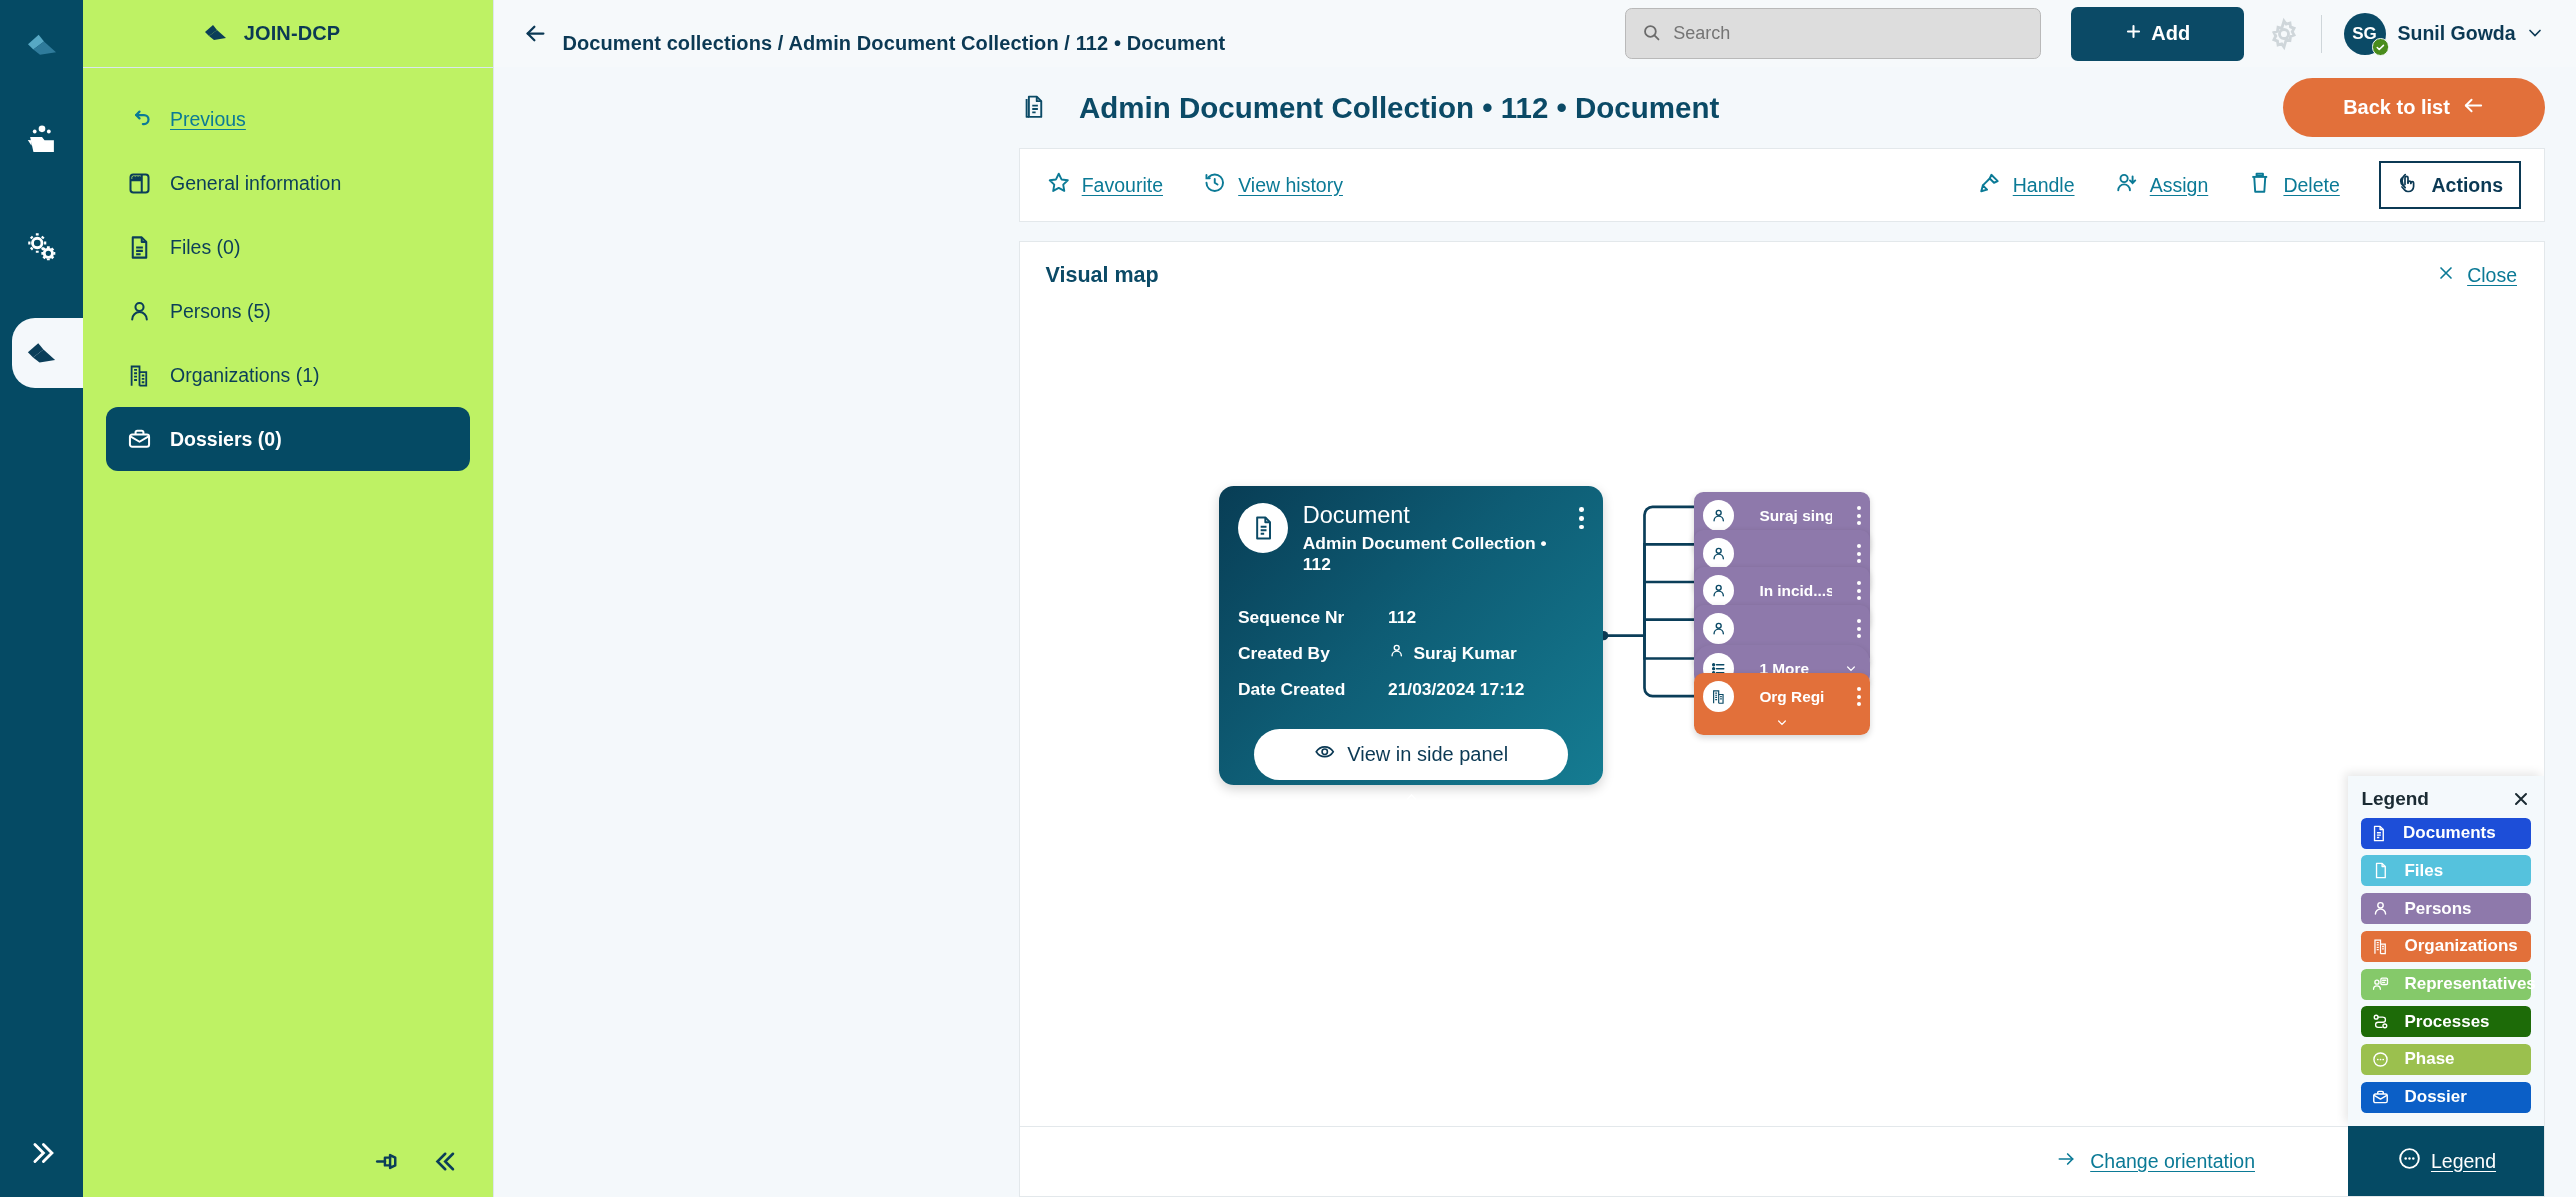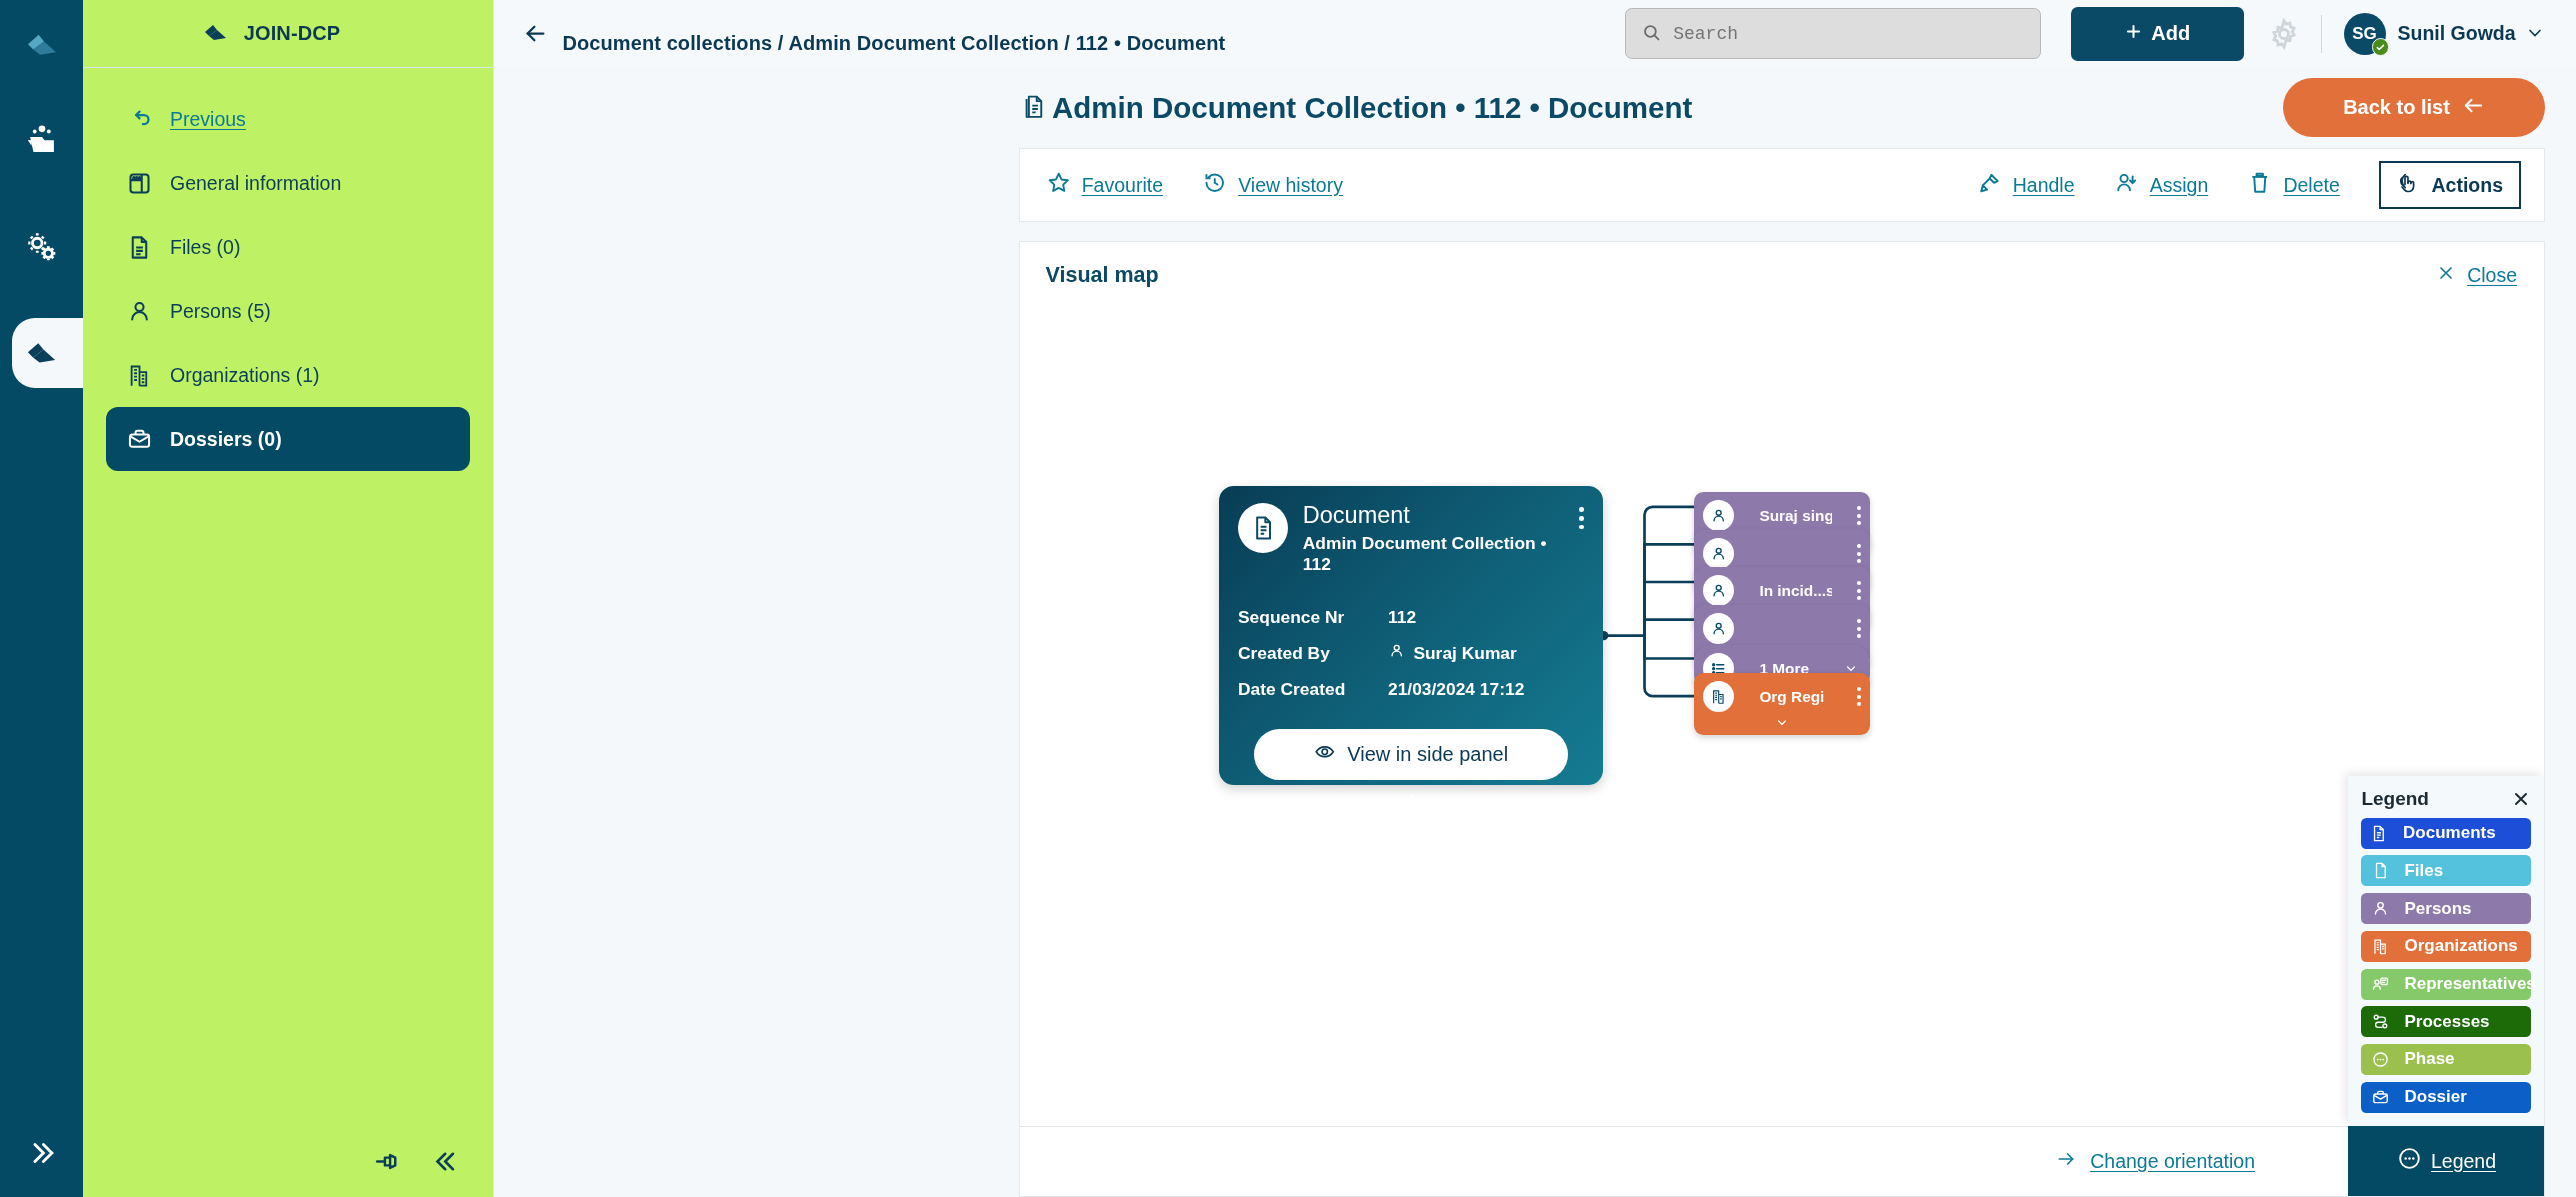"Search" .search-box input { font-family: Liberation Mono, monospace -> Liberation Sans, sans-serif }
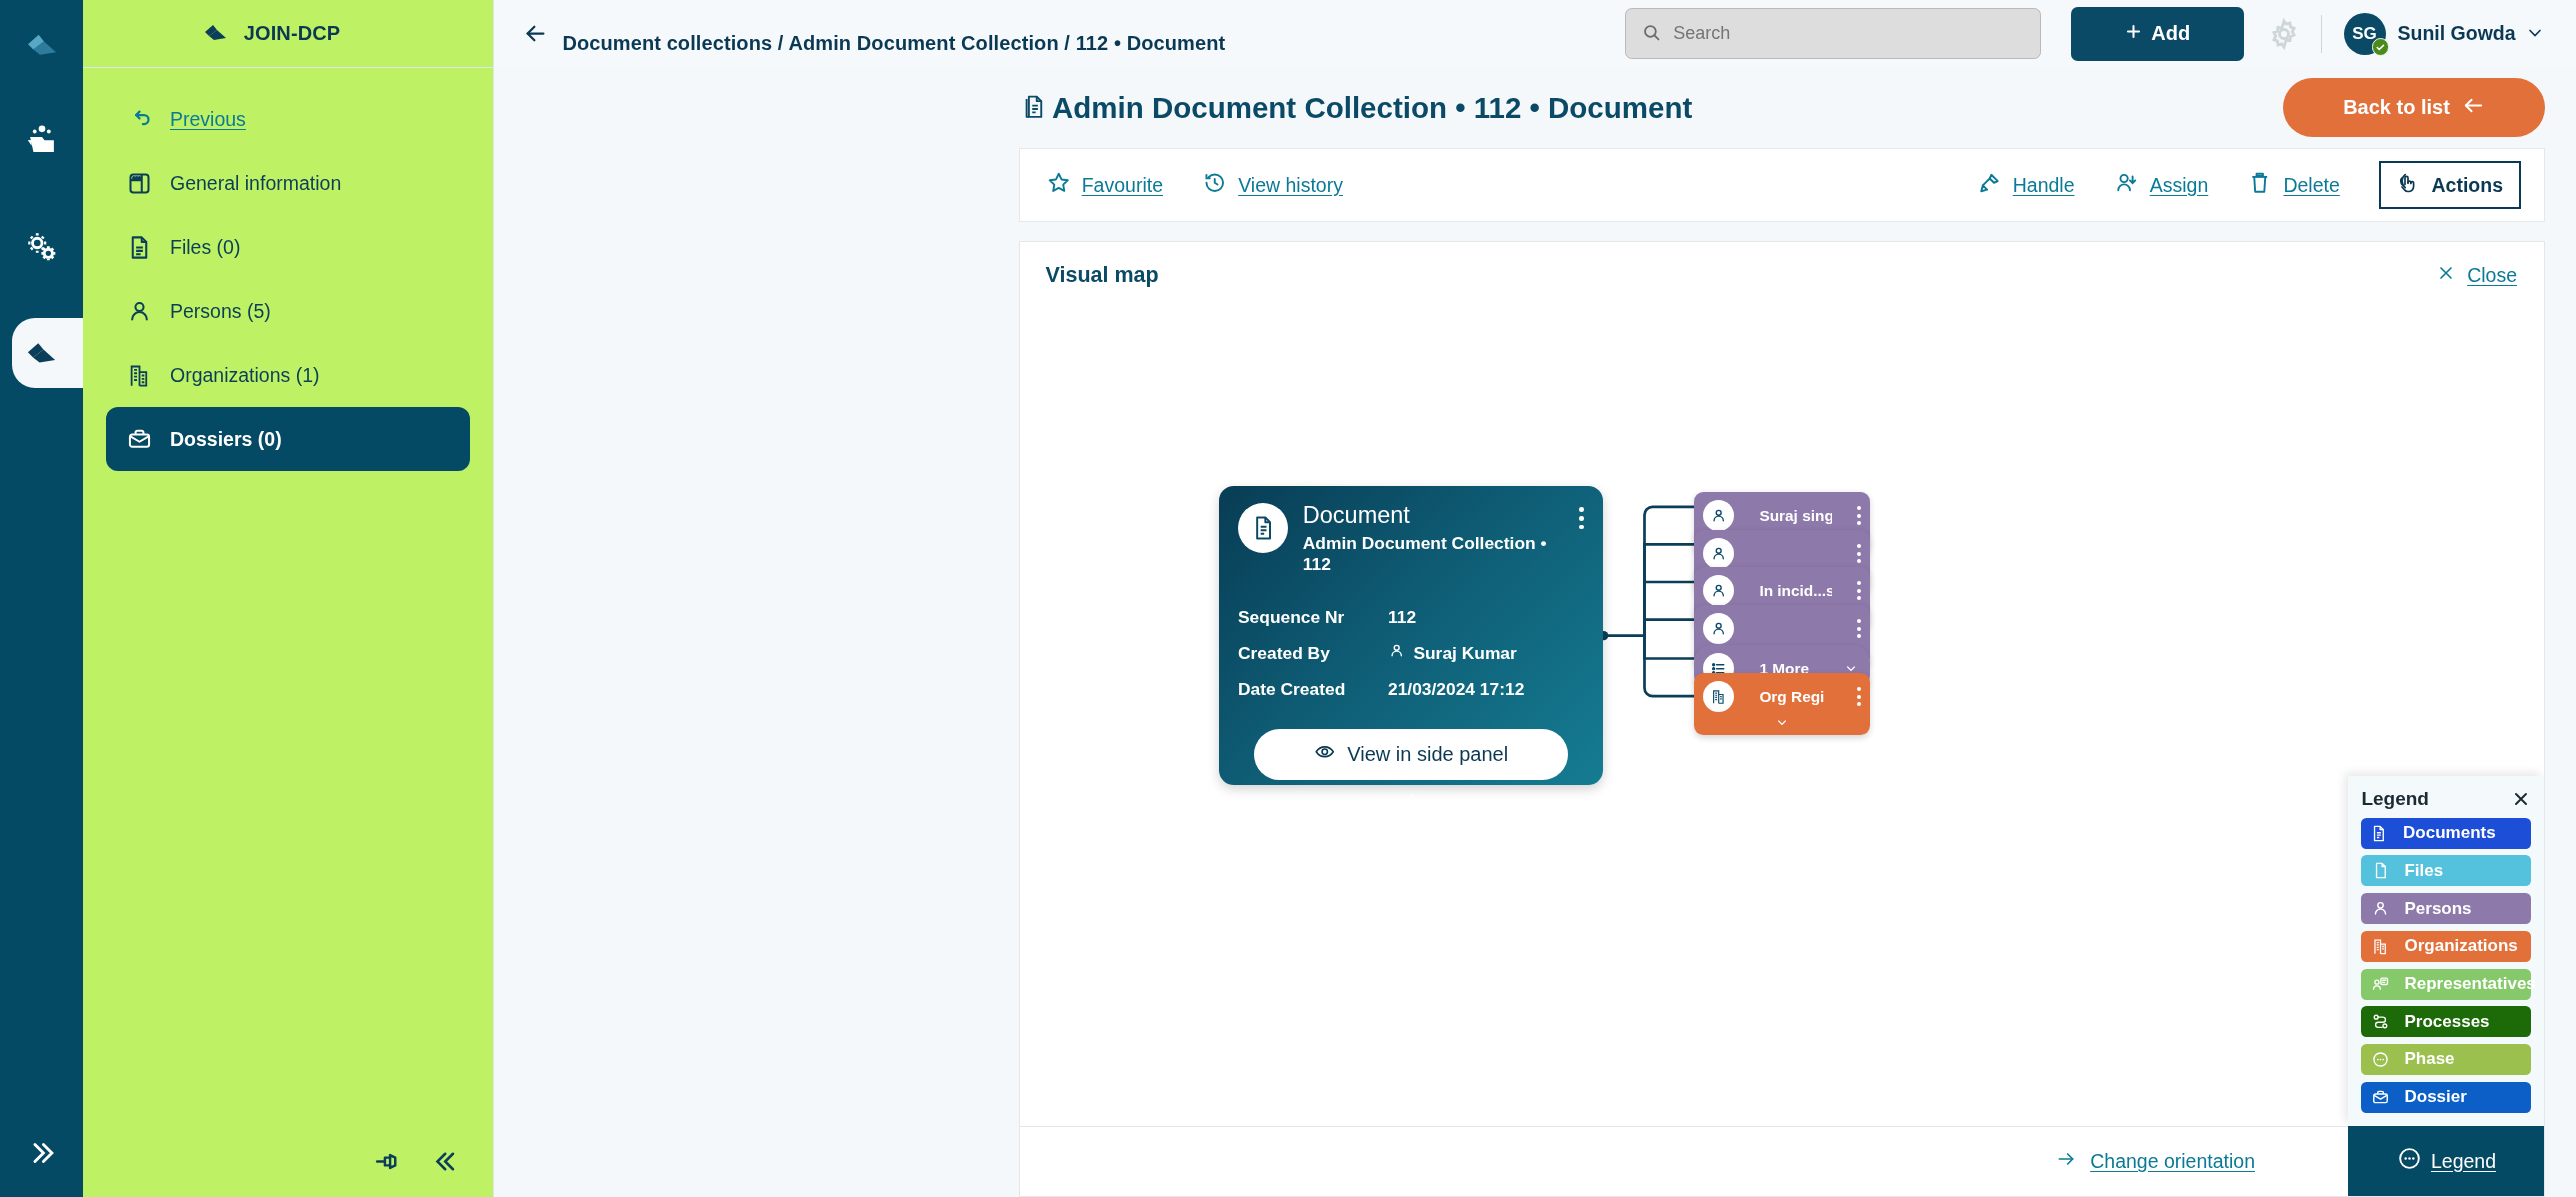"Admin Document Collection • 112 •" .page-title { gap: 4px -> 31px }
